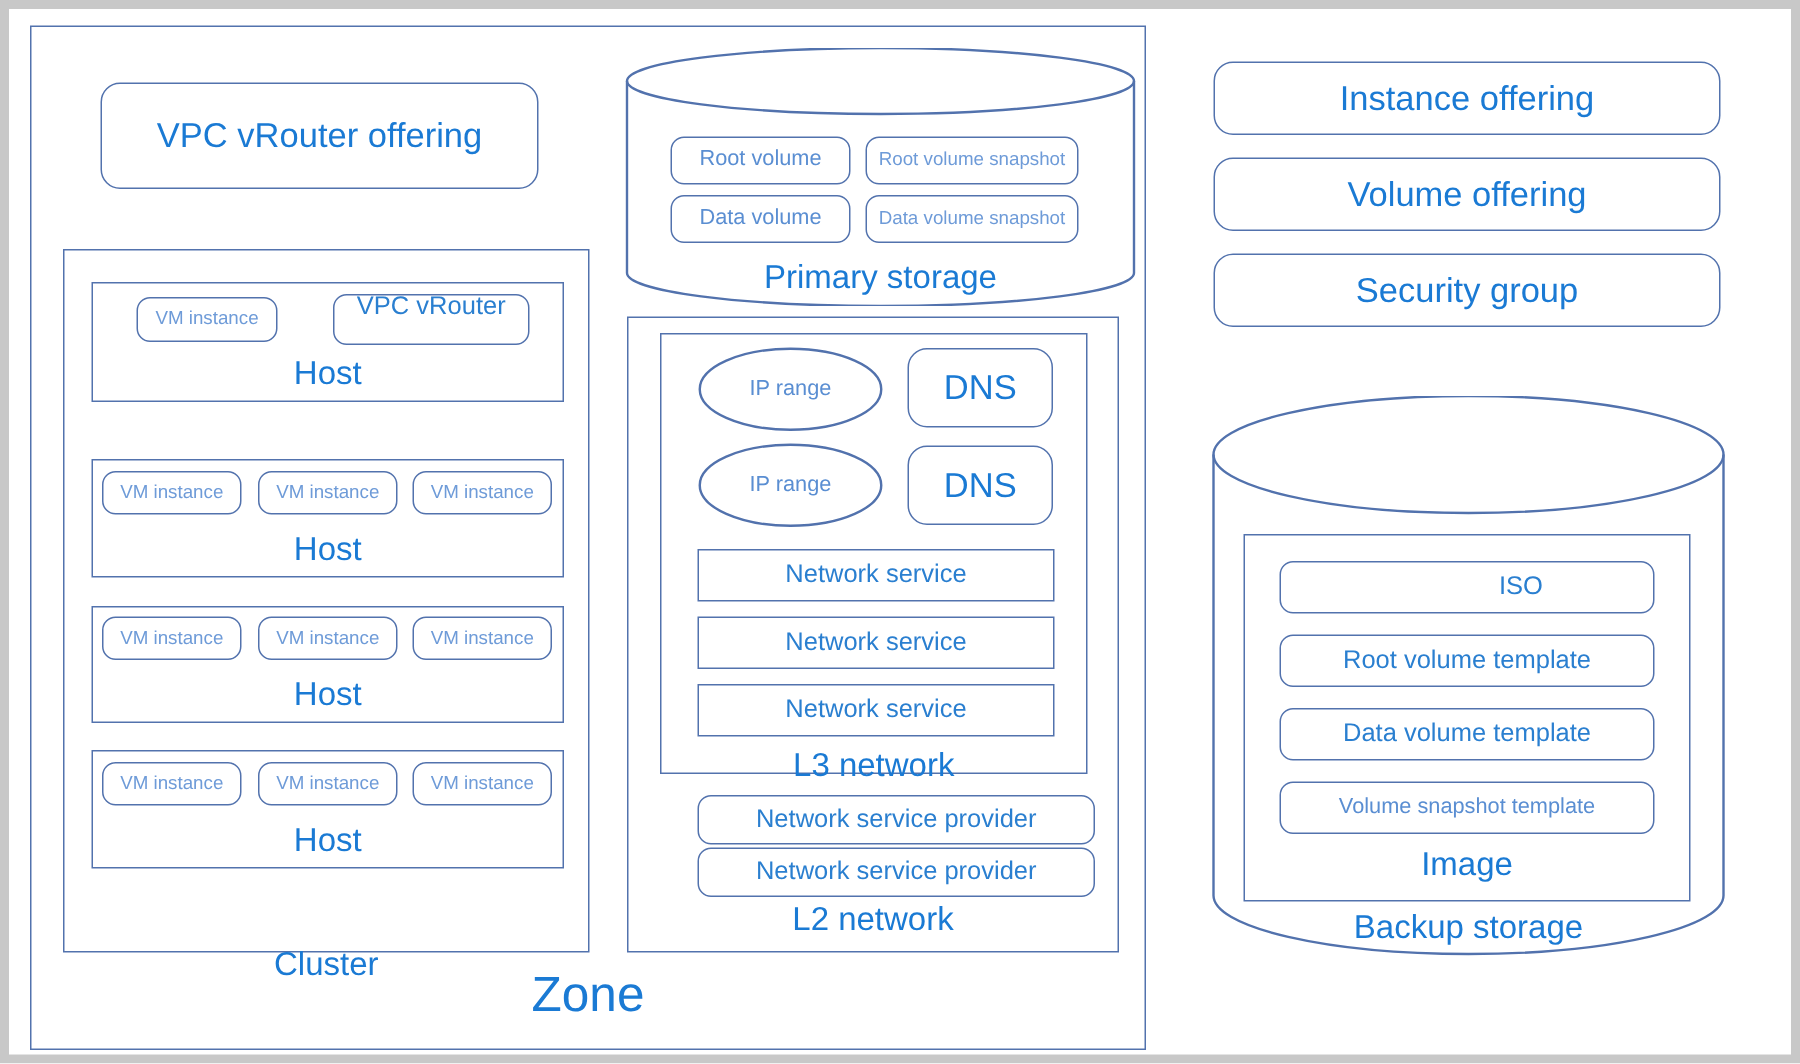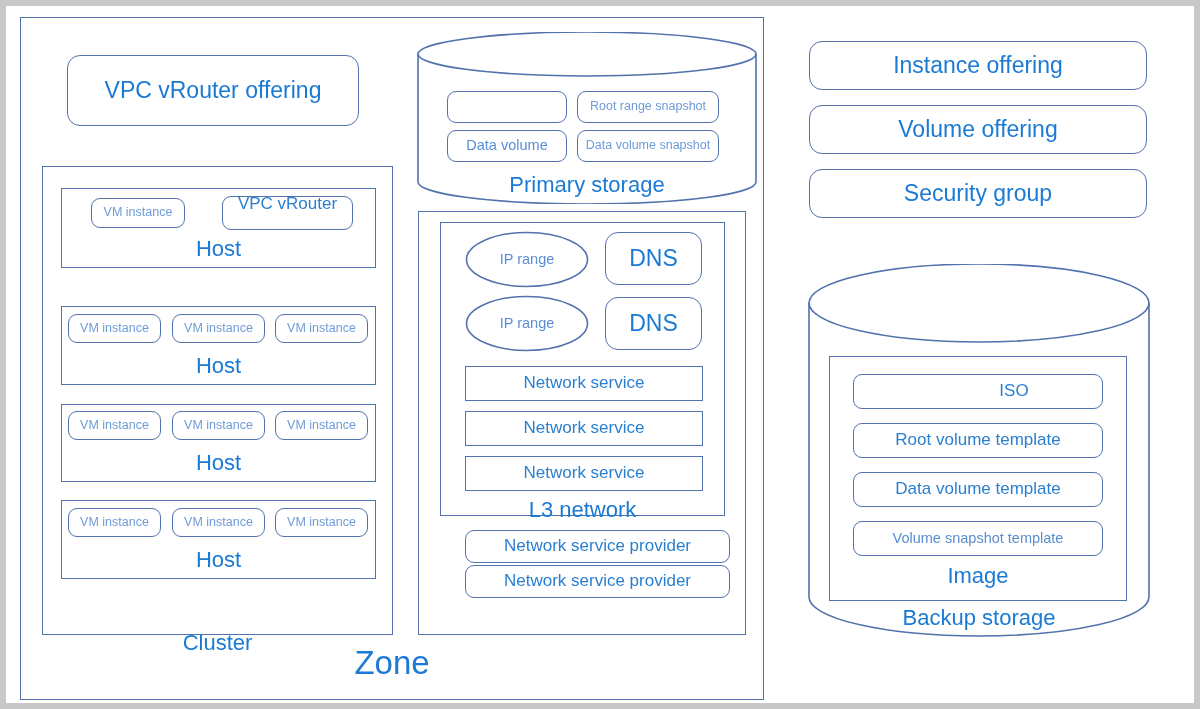"Root volume" div.lbl { html: none -> <div>Root volume</div> }
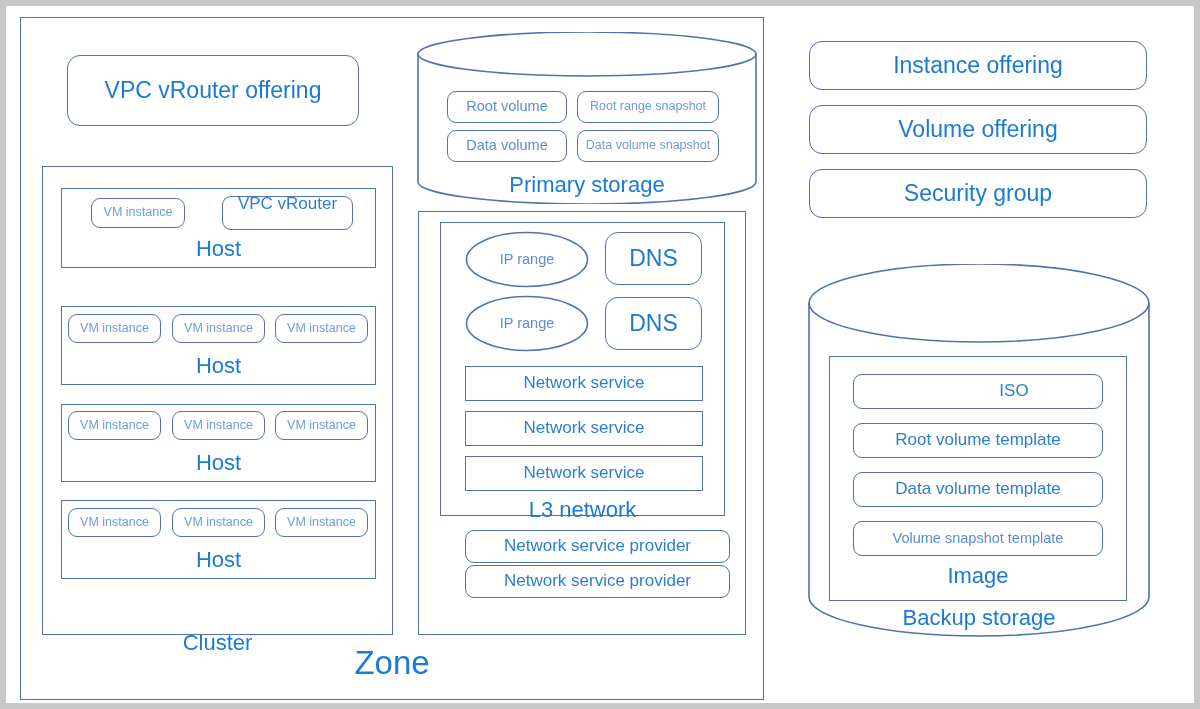"Root range snapshot" div.lbl { text: range -> volume }
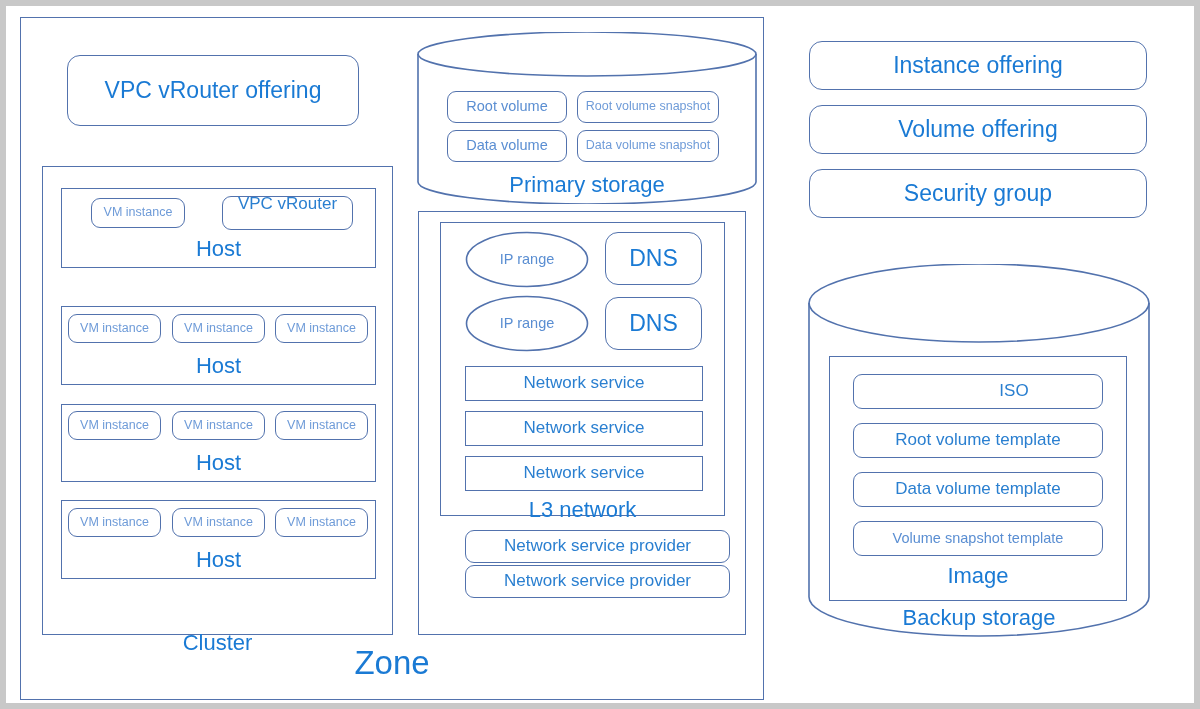"L2 network" div.lbl { html: none -> <div>L2 network</div> }
